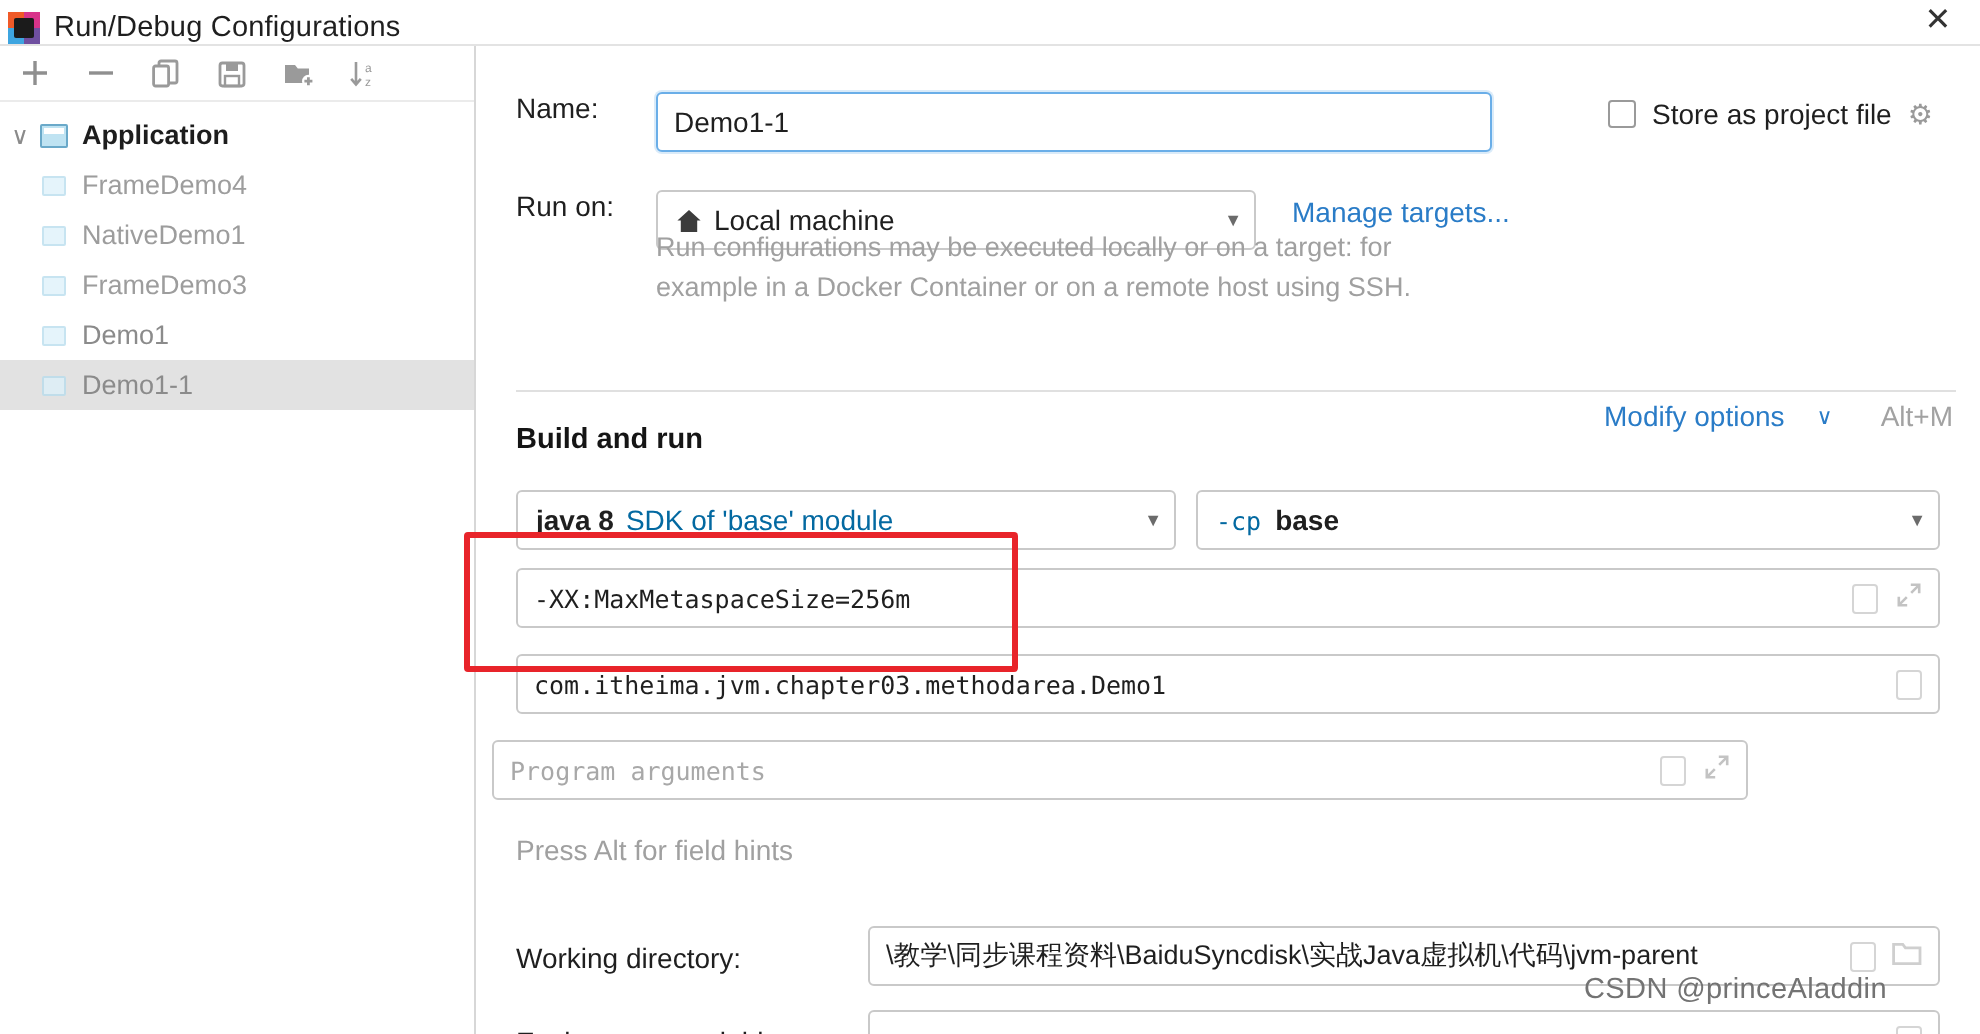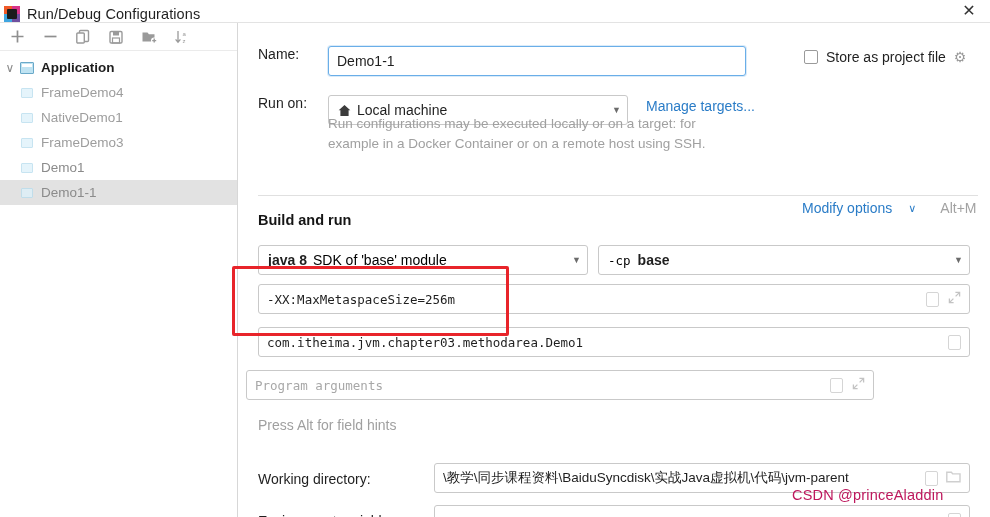"SDK of 'base' module" .combo-grey { color: #000000 -> #0369a1 }
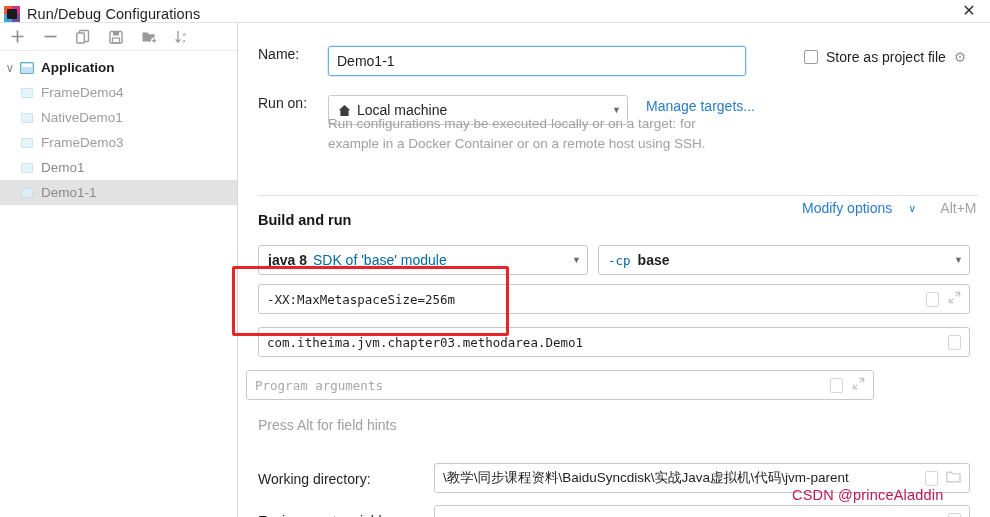"CSDN @princeAladdin" .watermark { color: #be185d -> #737373 }
